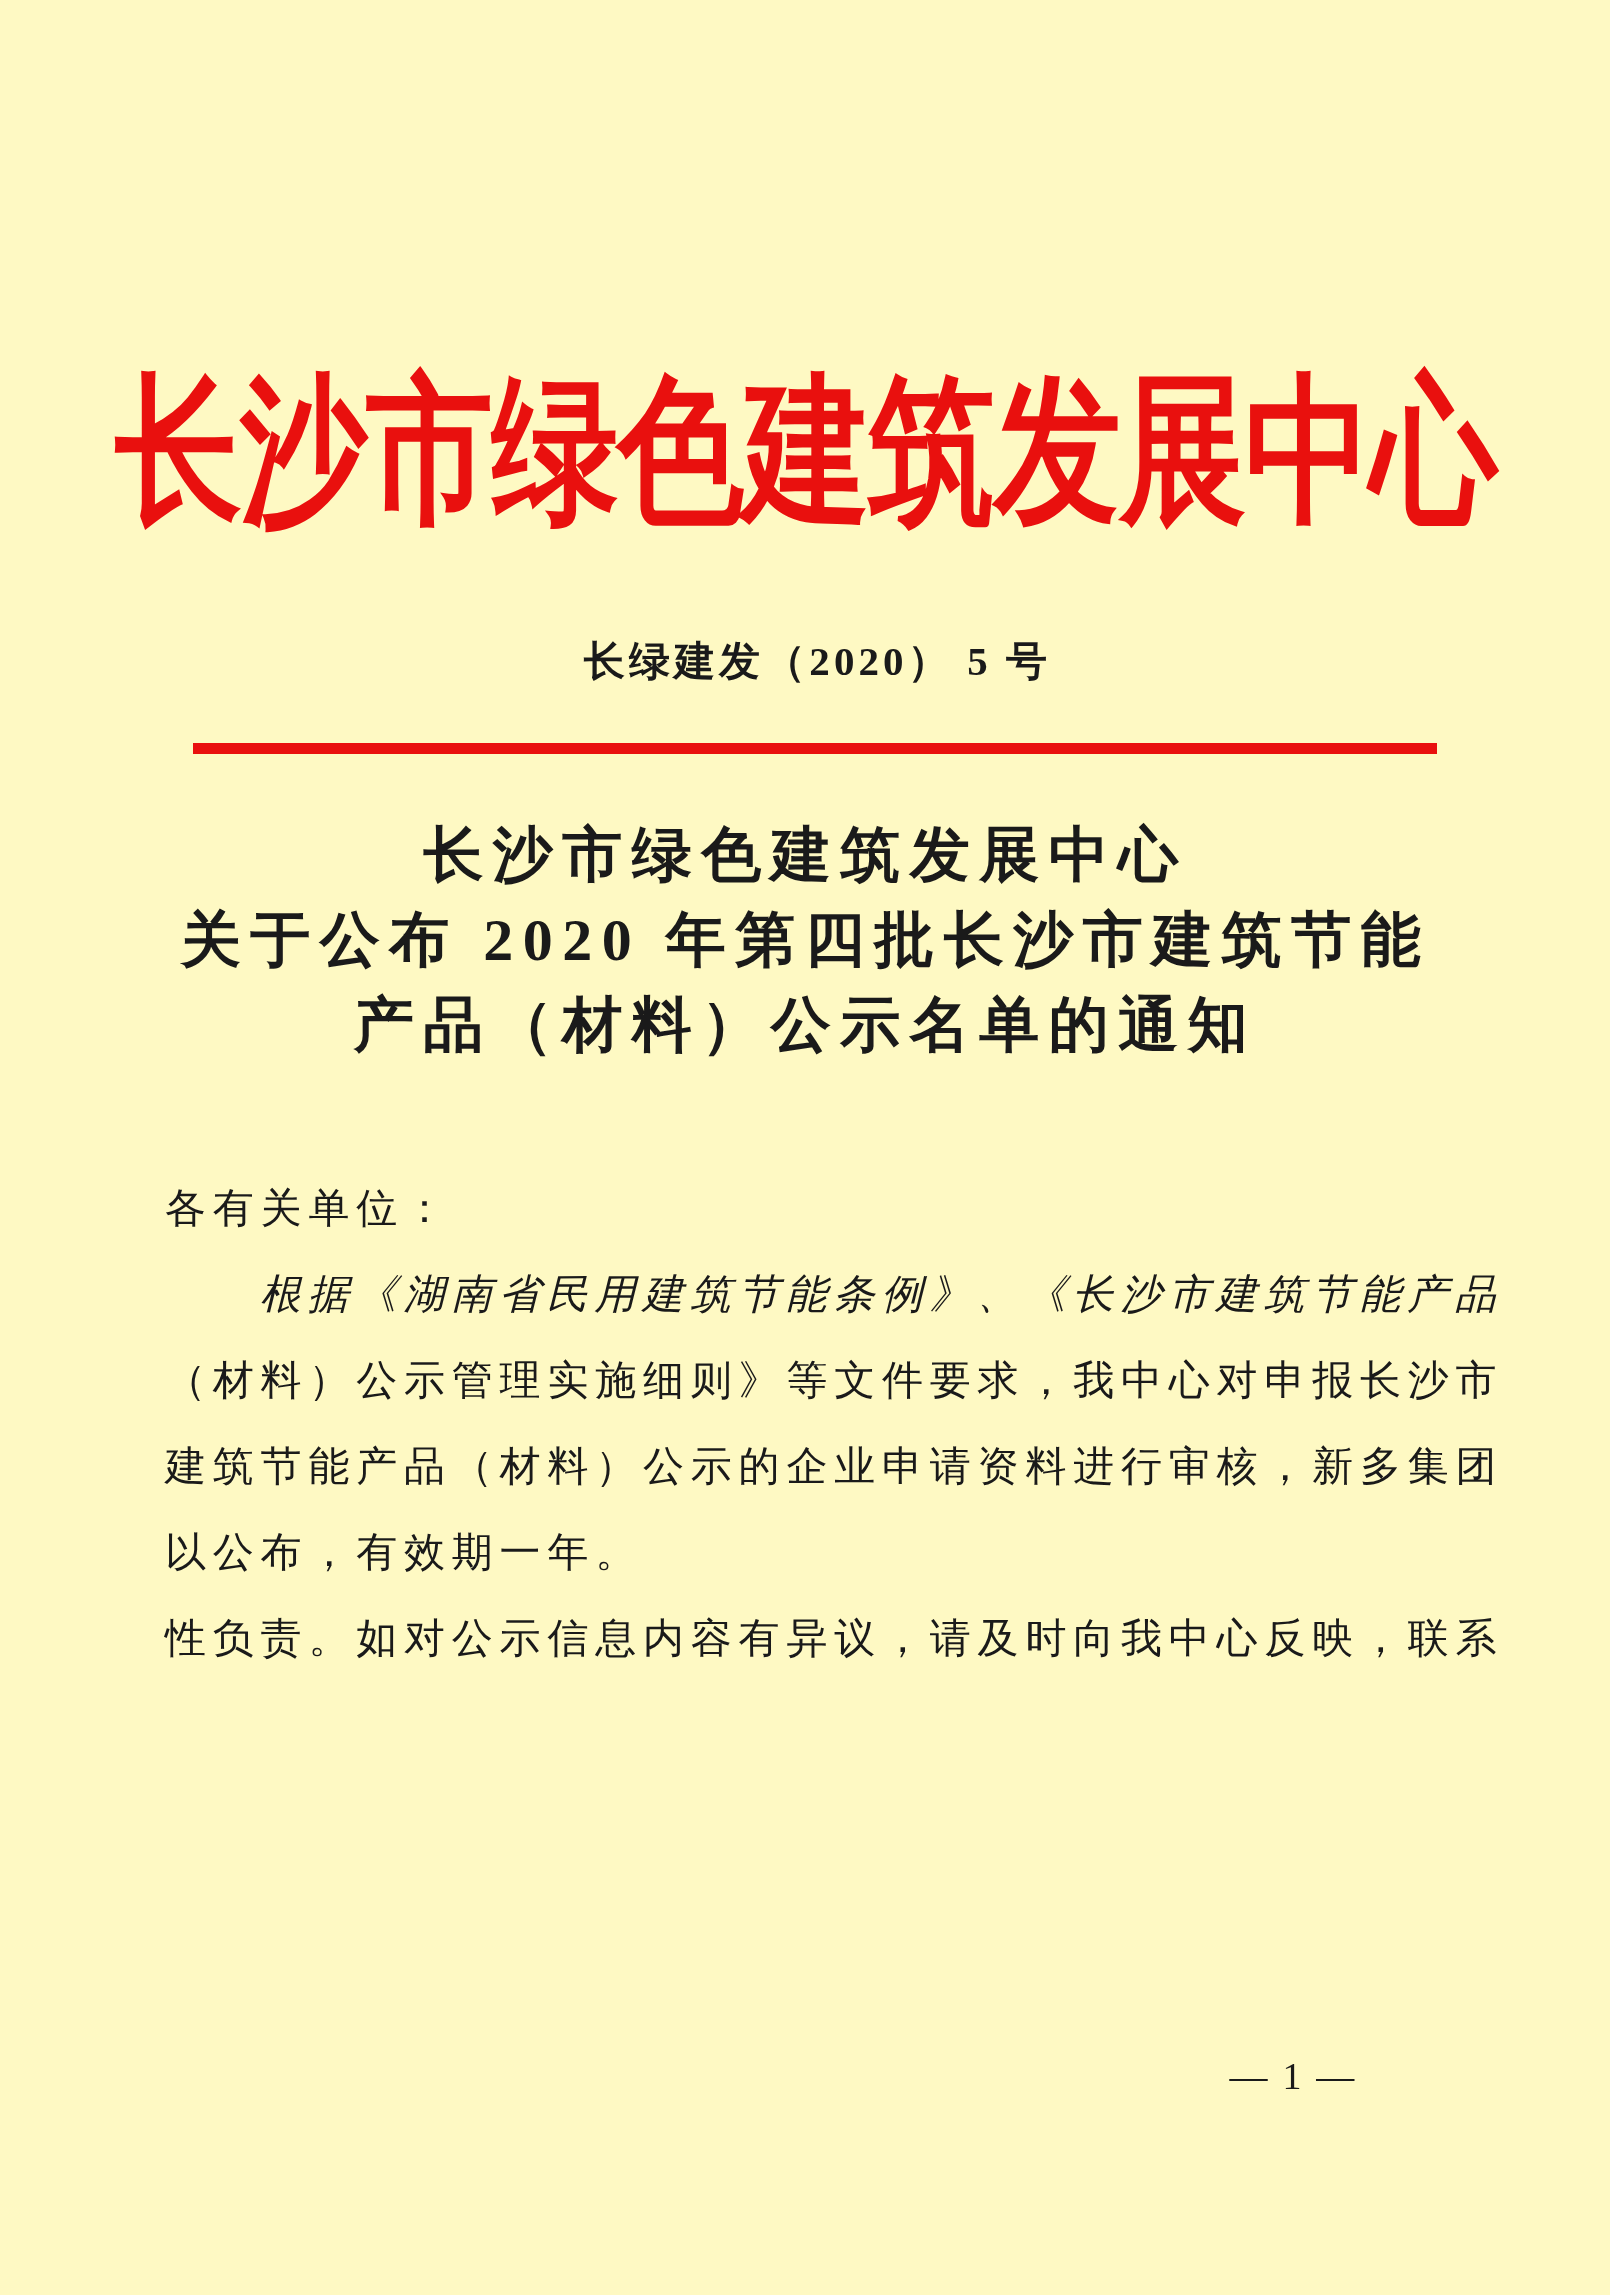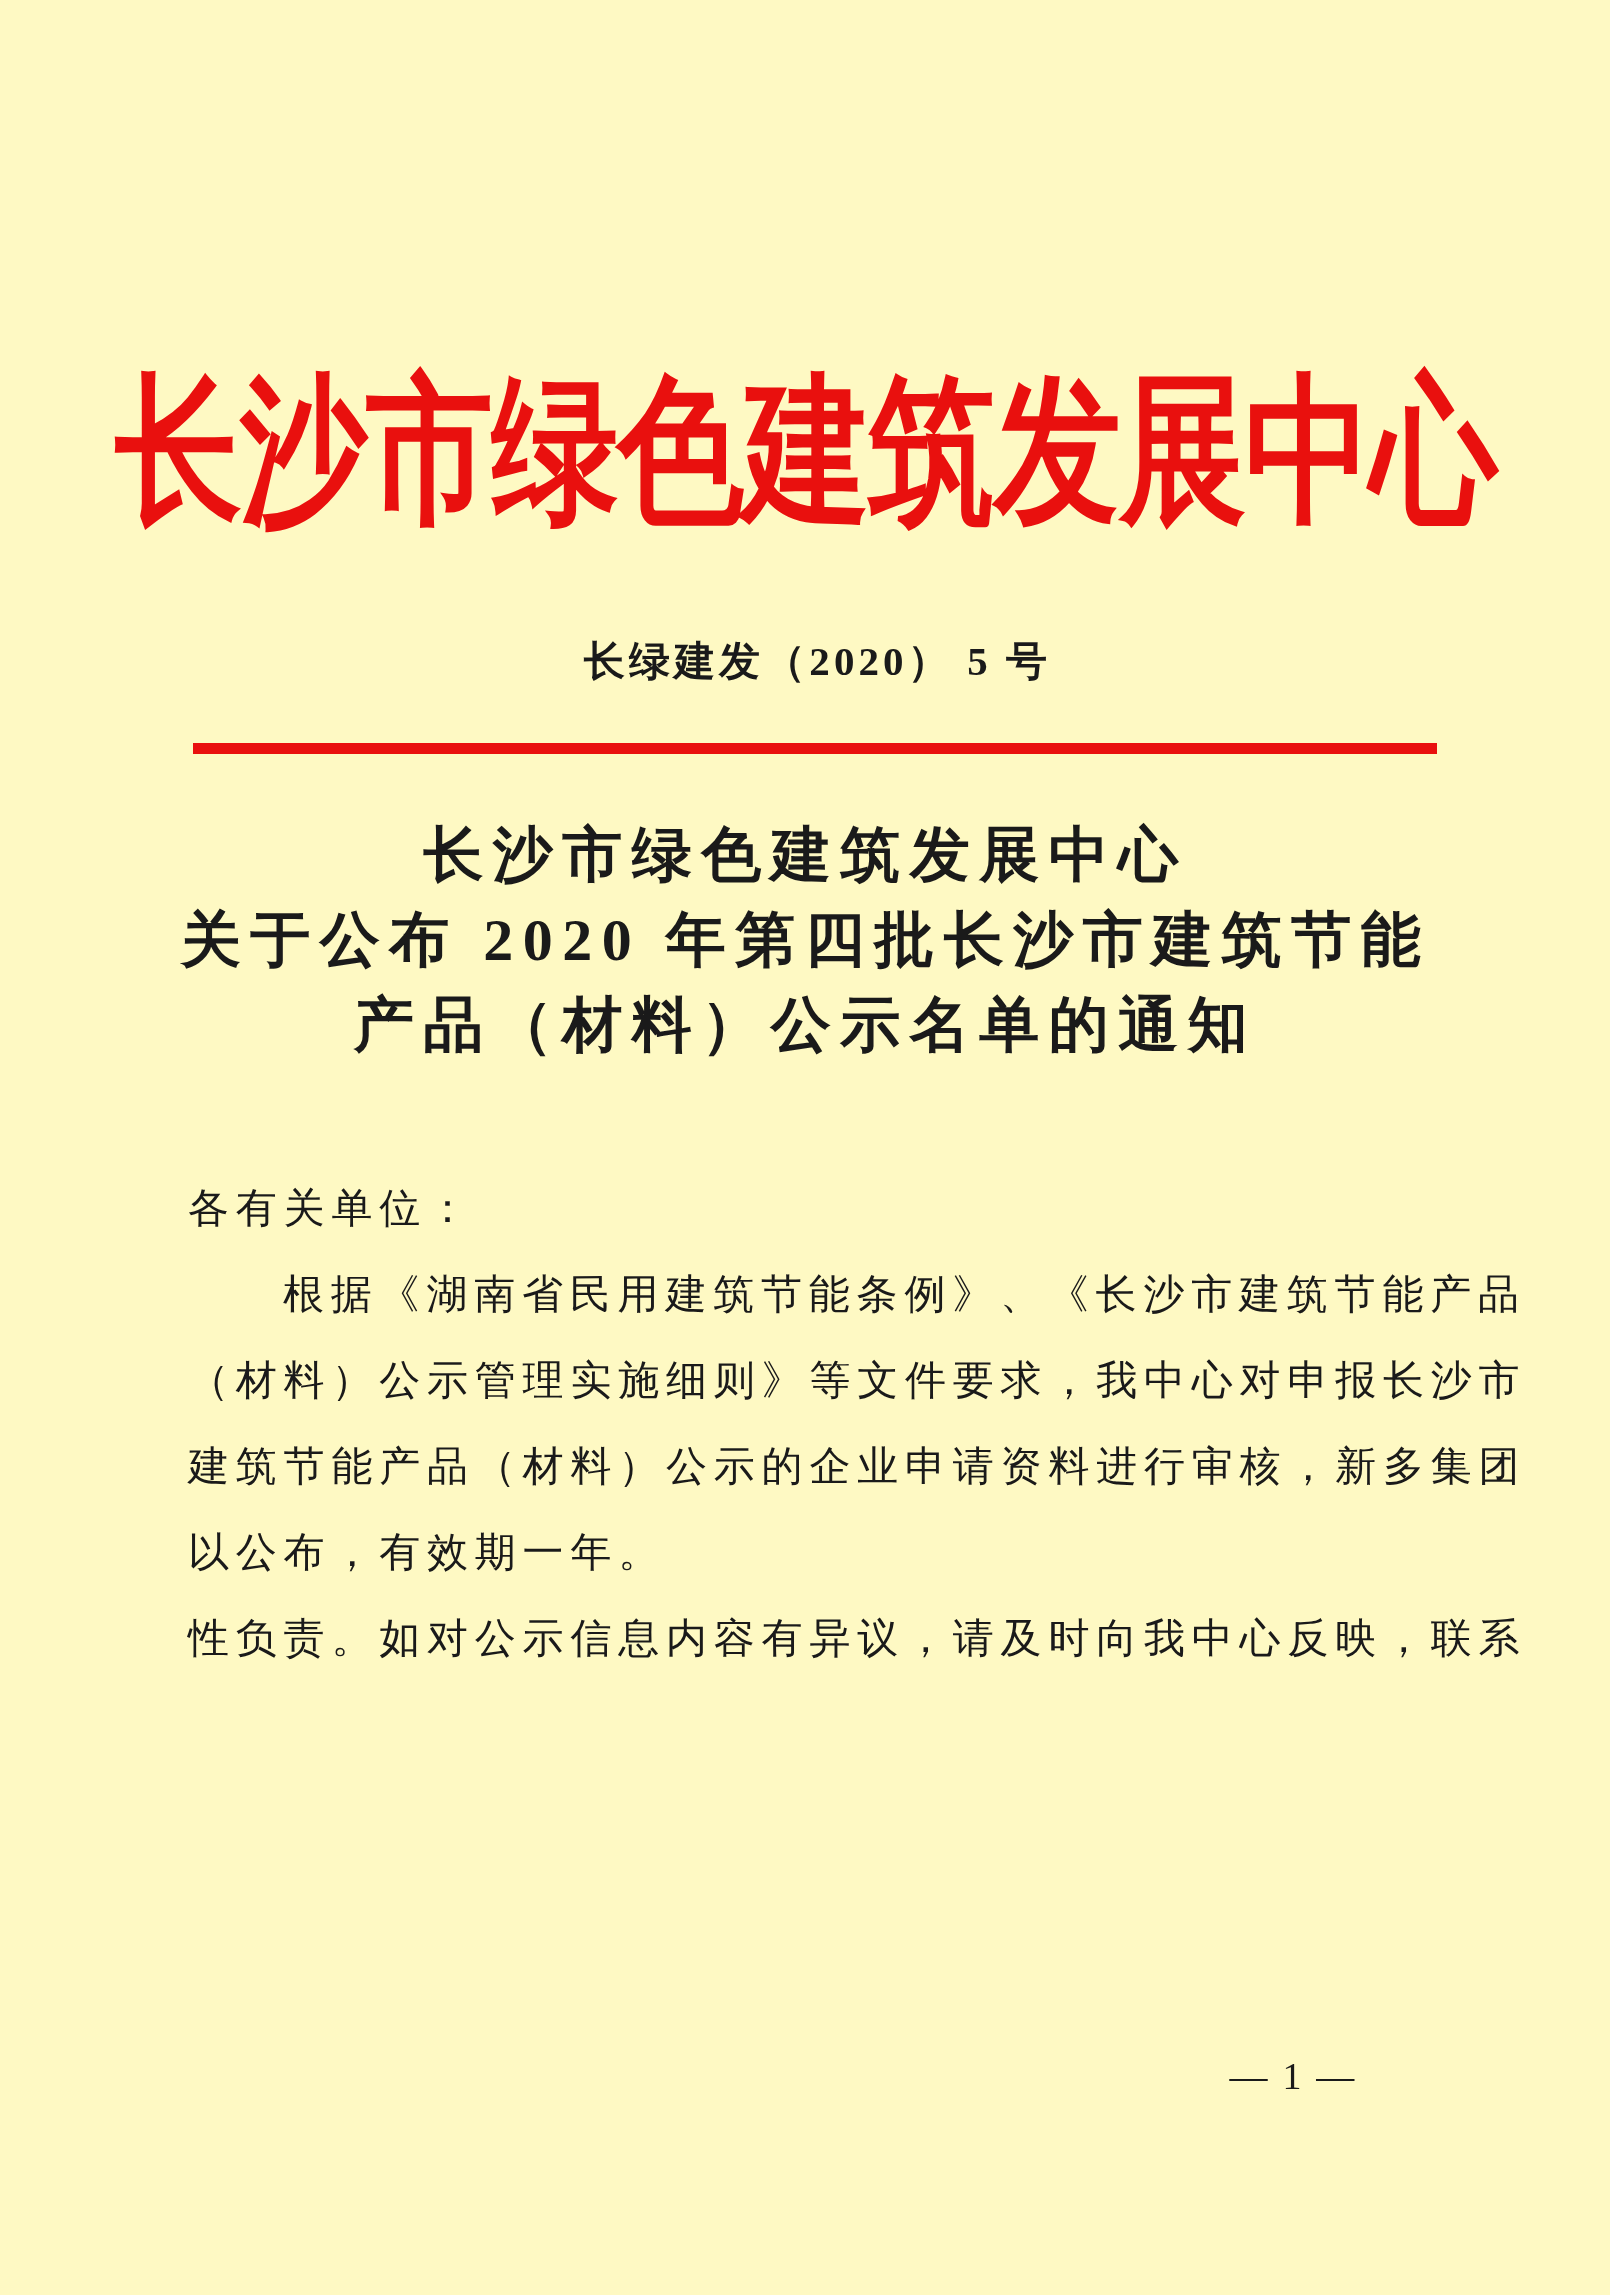"各有关单位：" .body-block { left: 188px -> 165px }
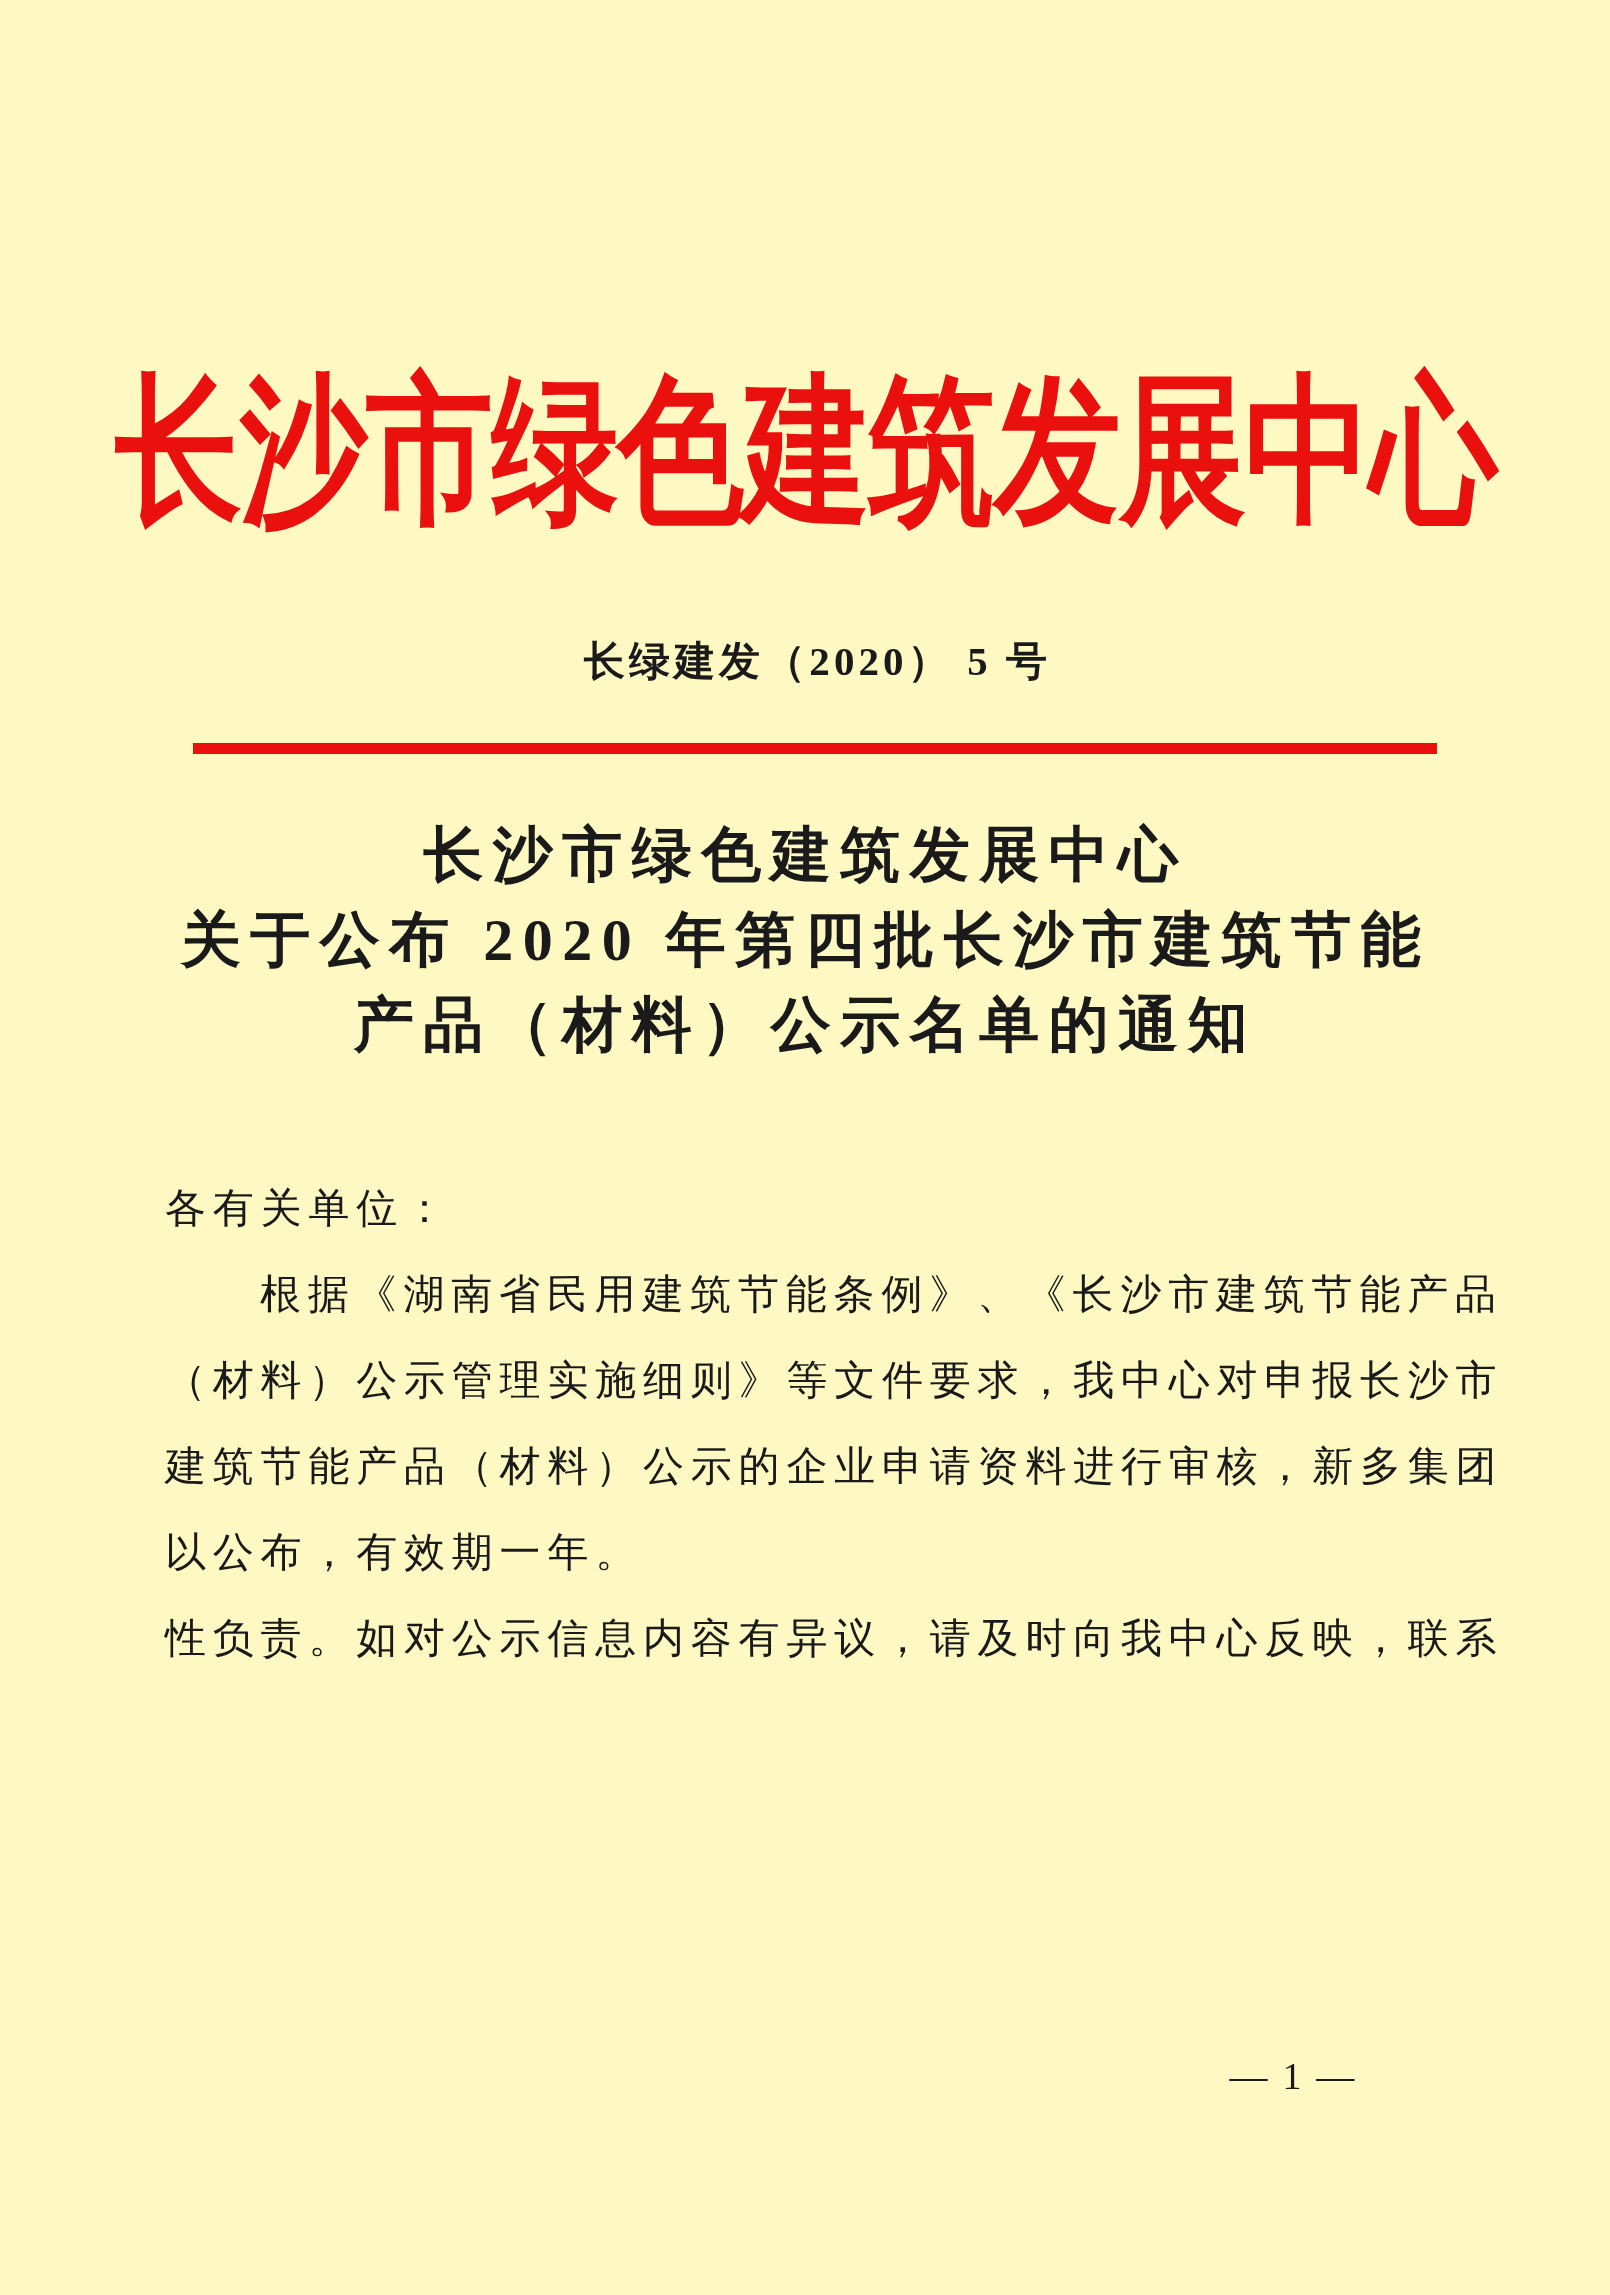"根据《湖南省民用建筑节能条例》、《长沙市建筑节能产品" .body-block .indent { font-style: none -> italic }
